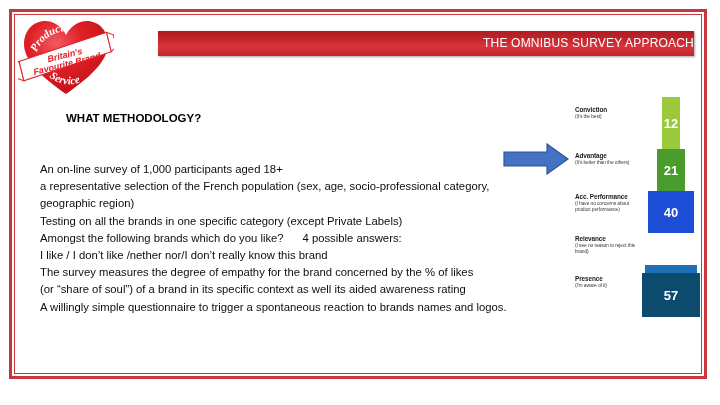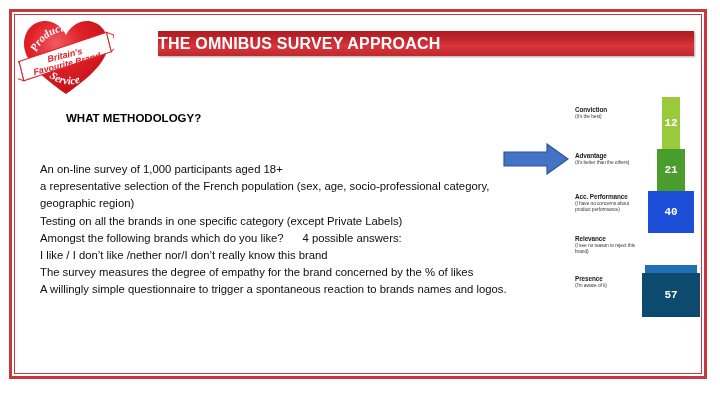"THE OMNIBUS SURVEY APPROACH" .title-bar span { font-size: 16px -> 12px; font-weight: bold -> normal; text-align: left -> right }
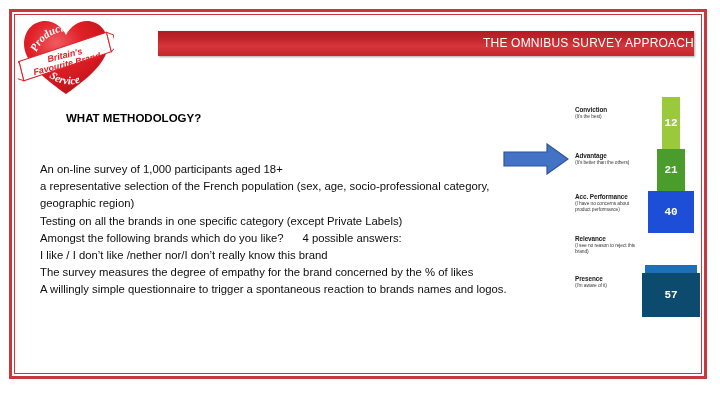"12" .bar span { font-family: Liberation Mono, monospace -> none; font-size: 11px -> 13px }
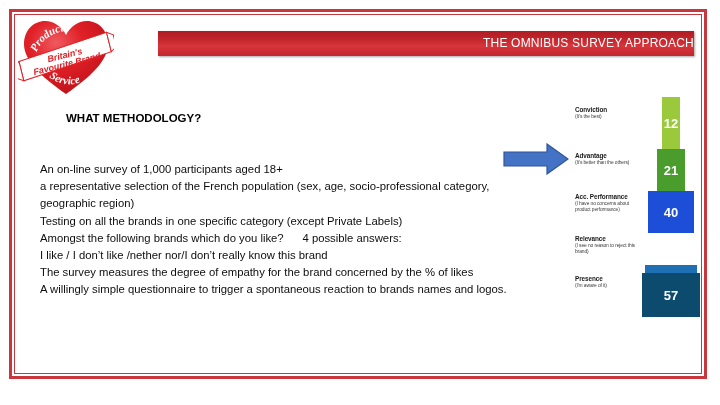"(or “share of soul”) of" div { html: none -> <div>(or “share of soul”) of a brand in its specific context as well its aided awareness rating</div> }
